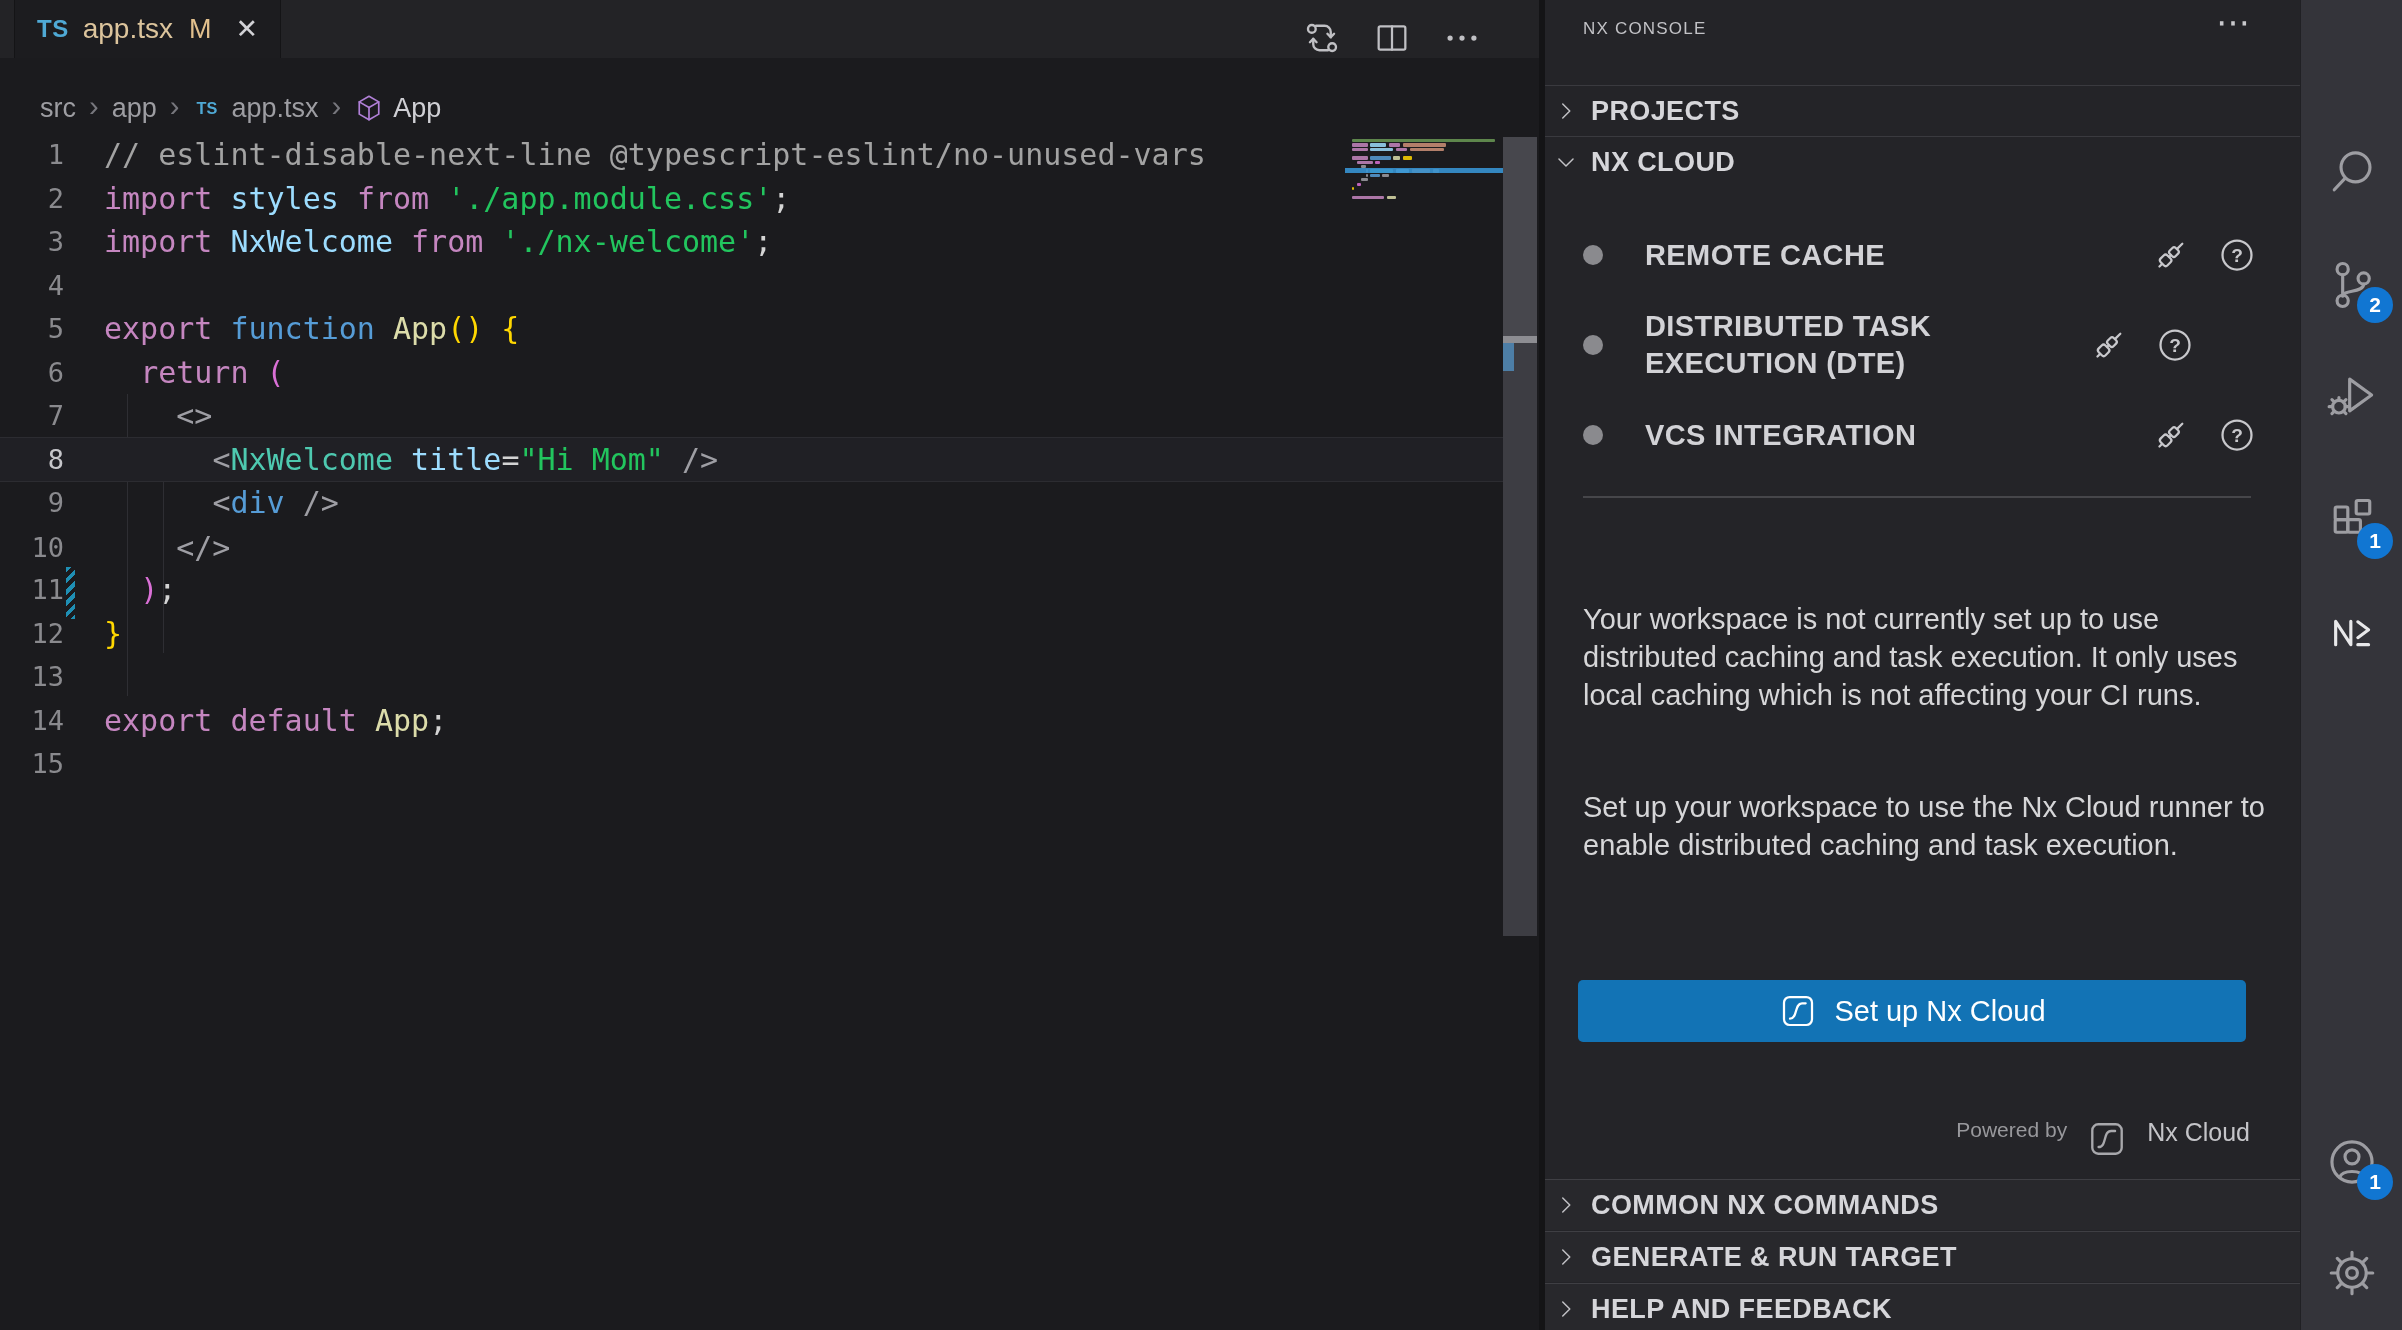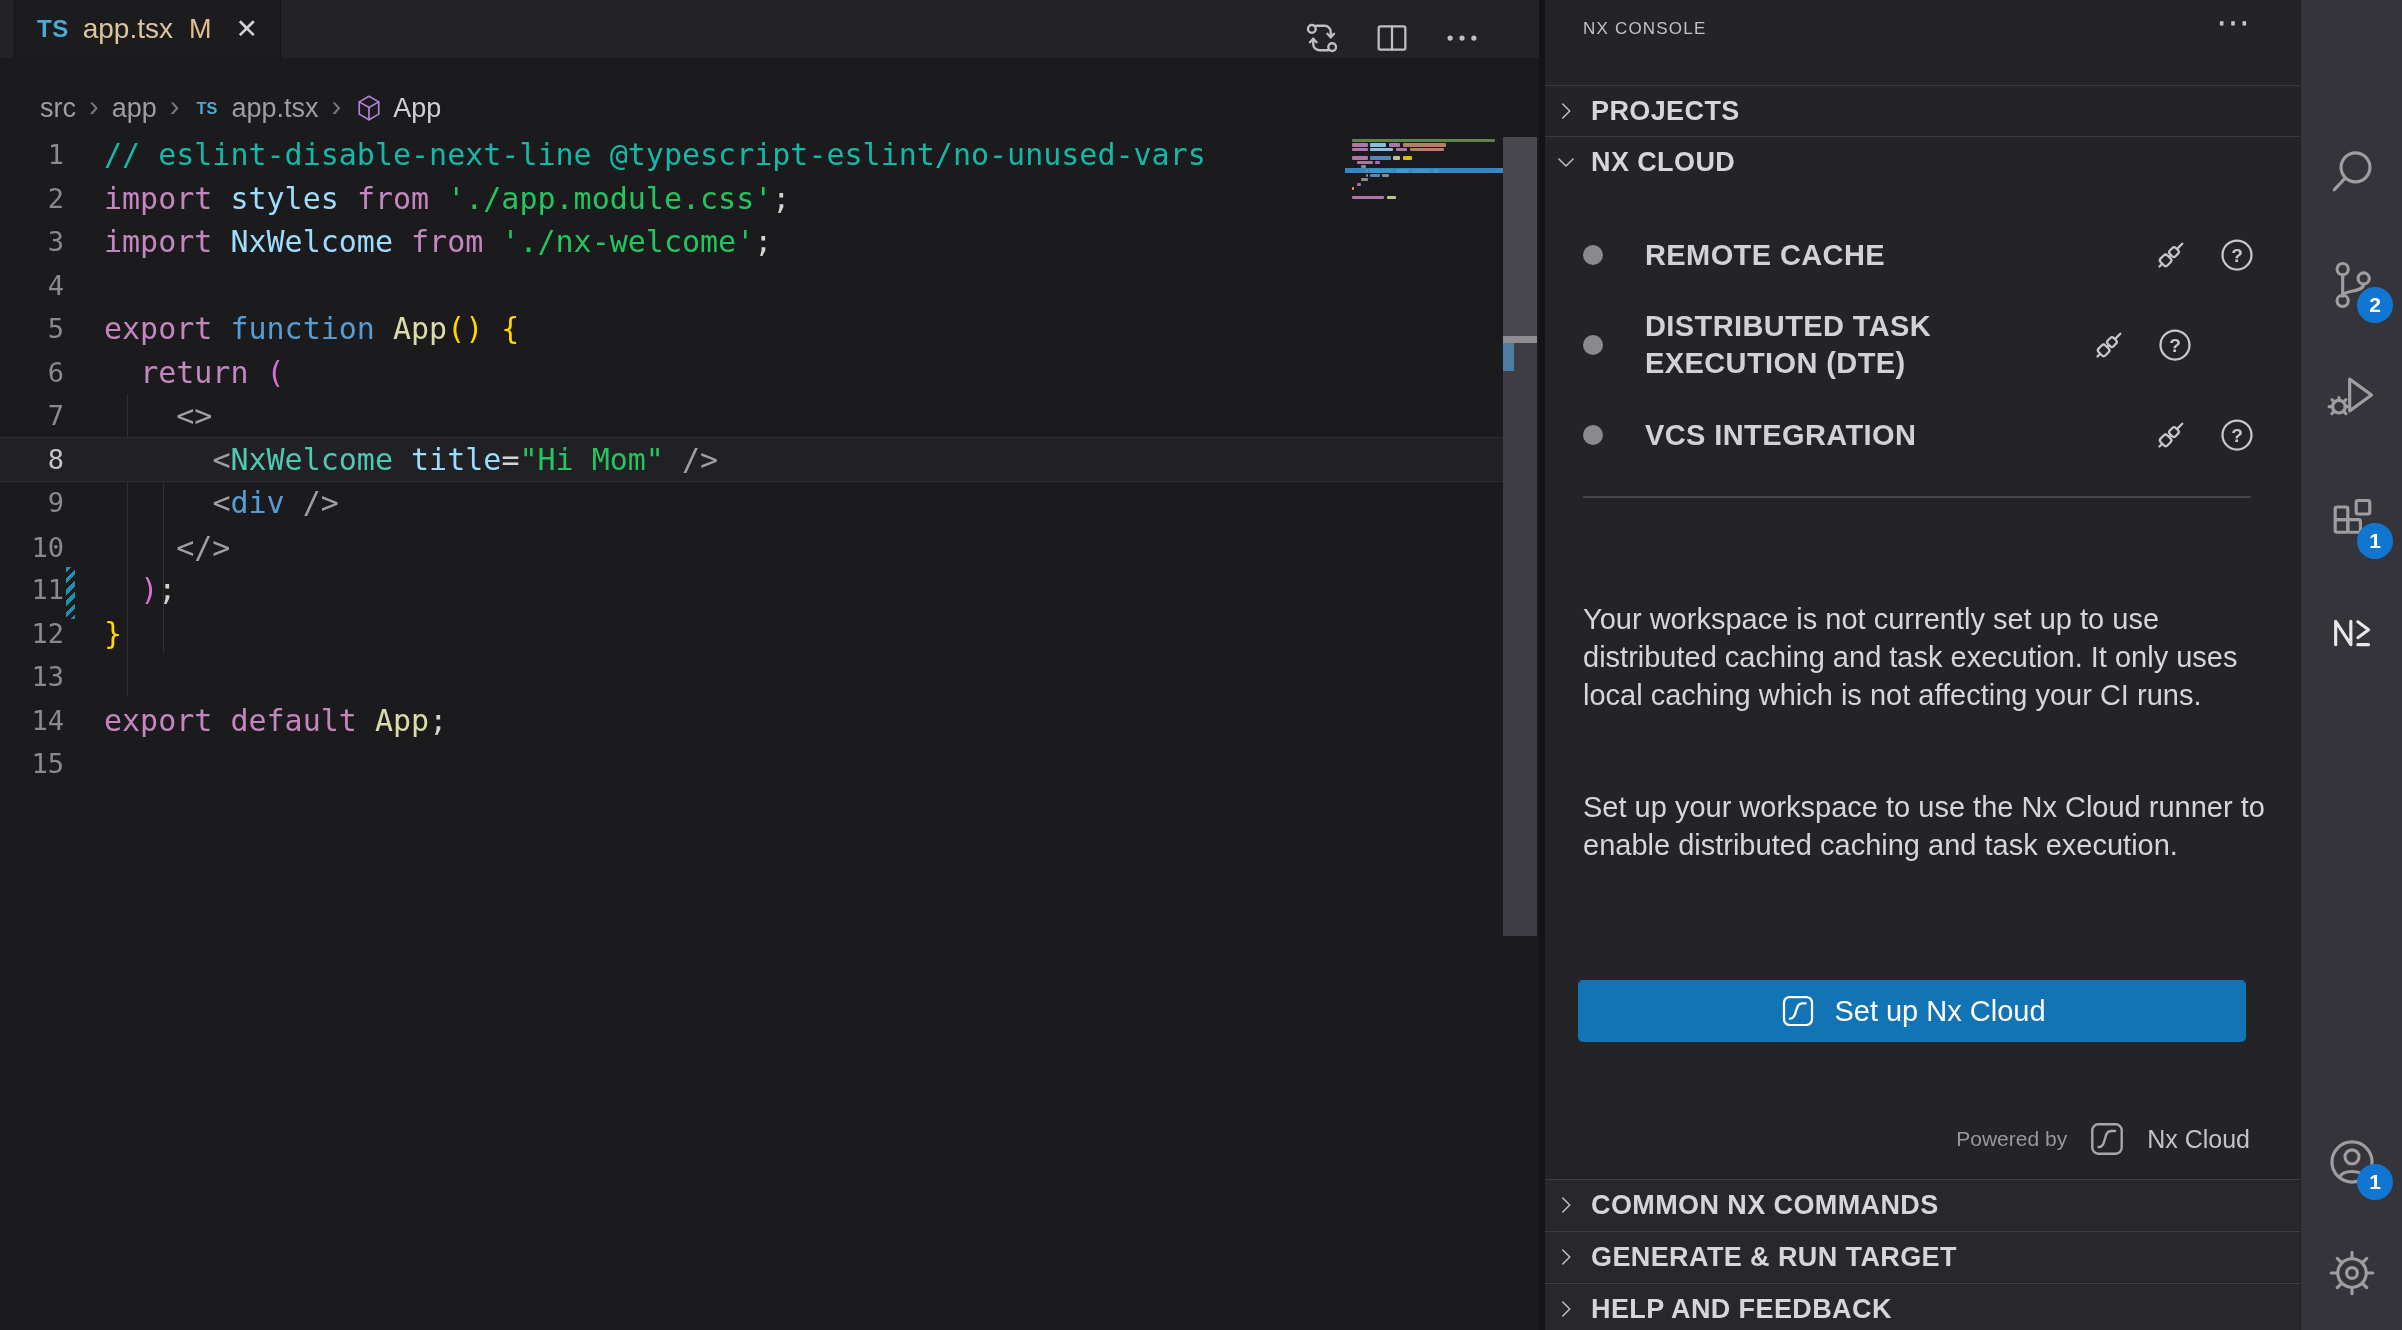"// eslint-disable-next-line" .t-com { color: #14b8a6 -> #a3a3a3 }
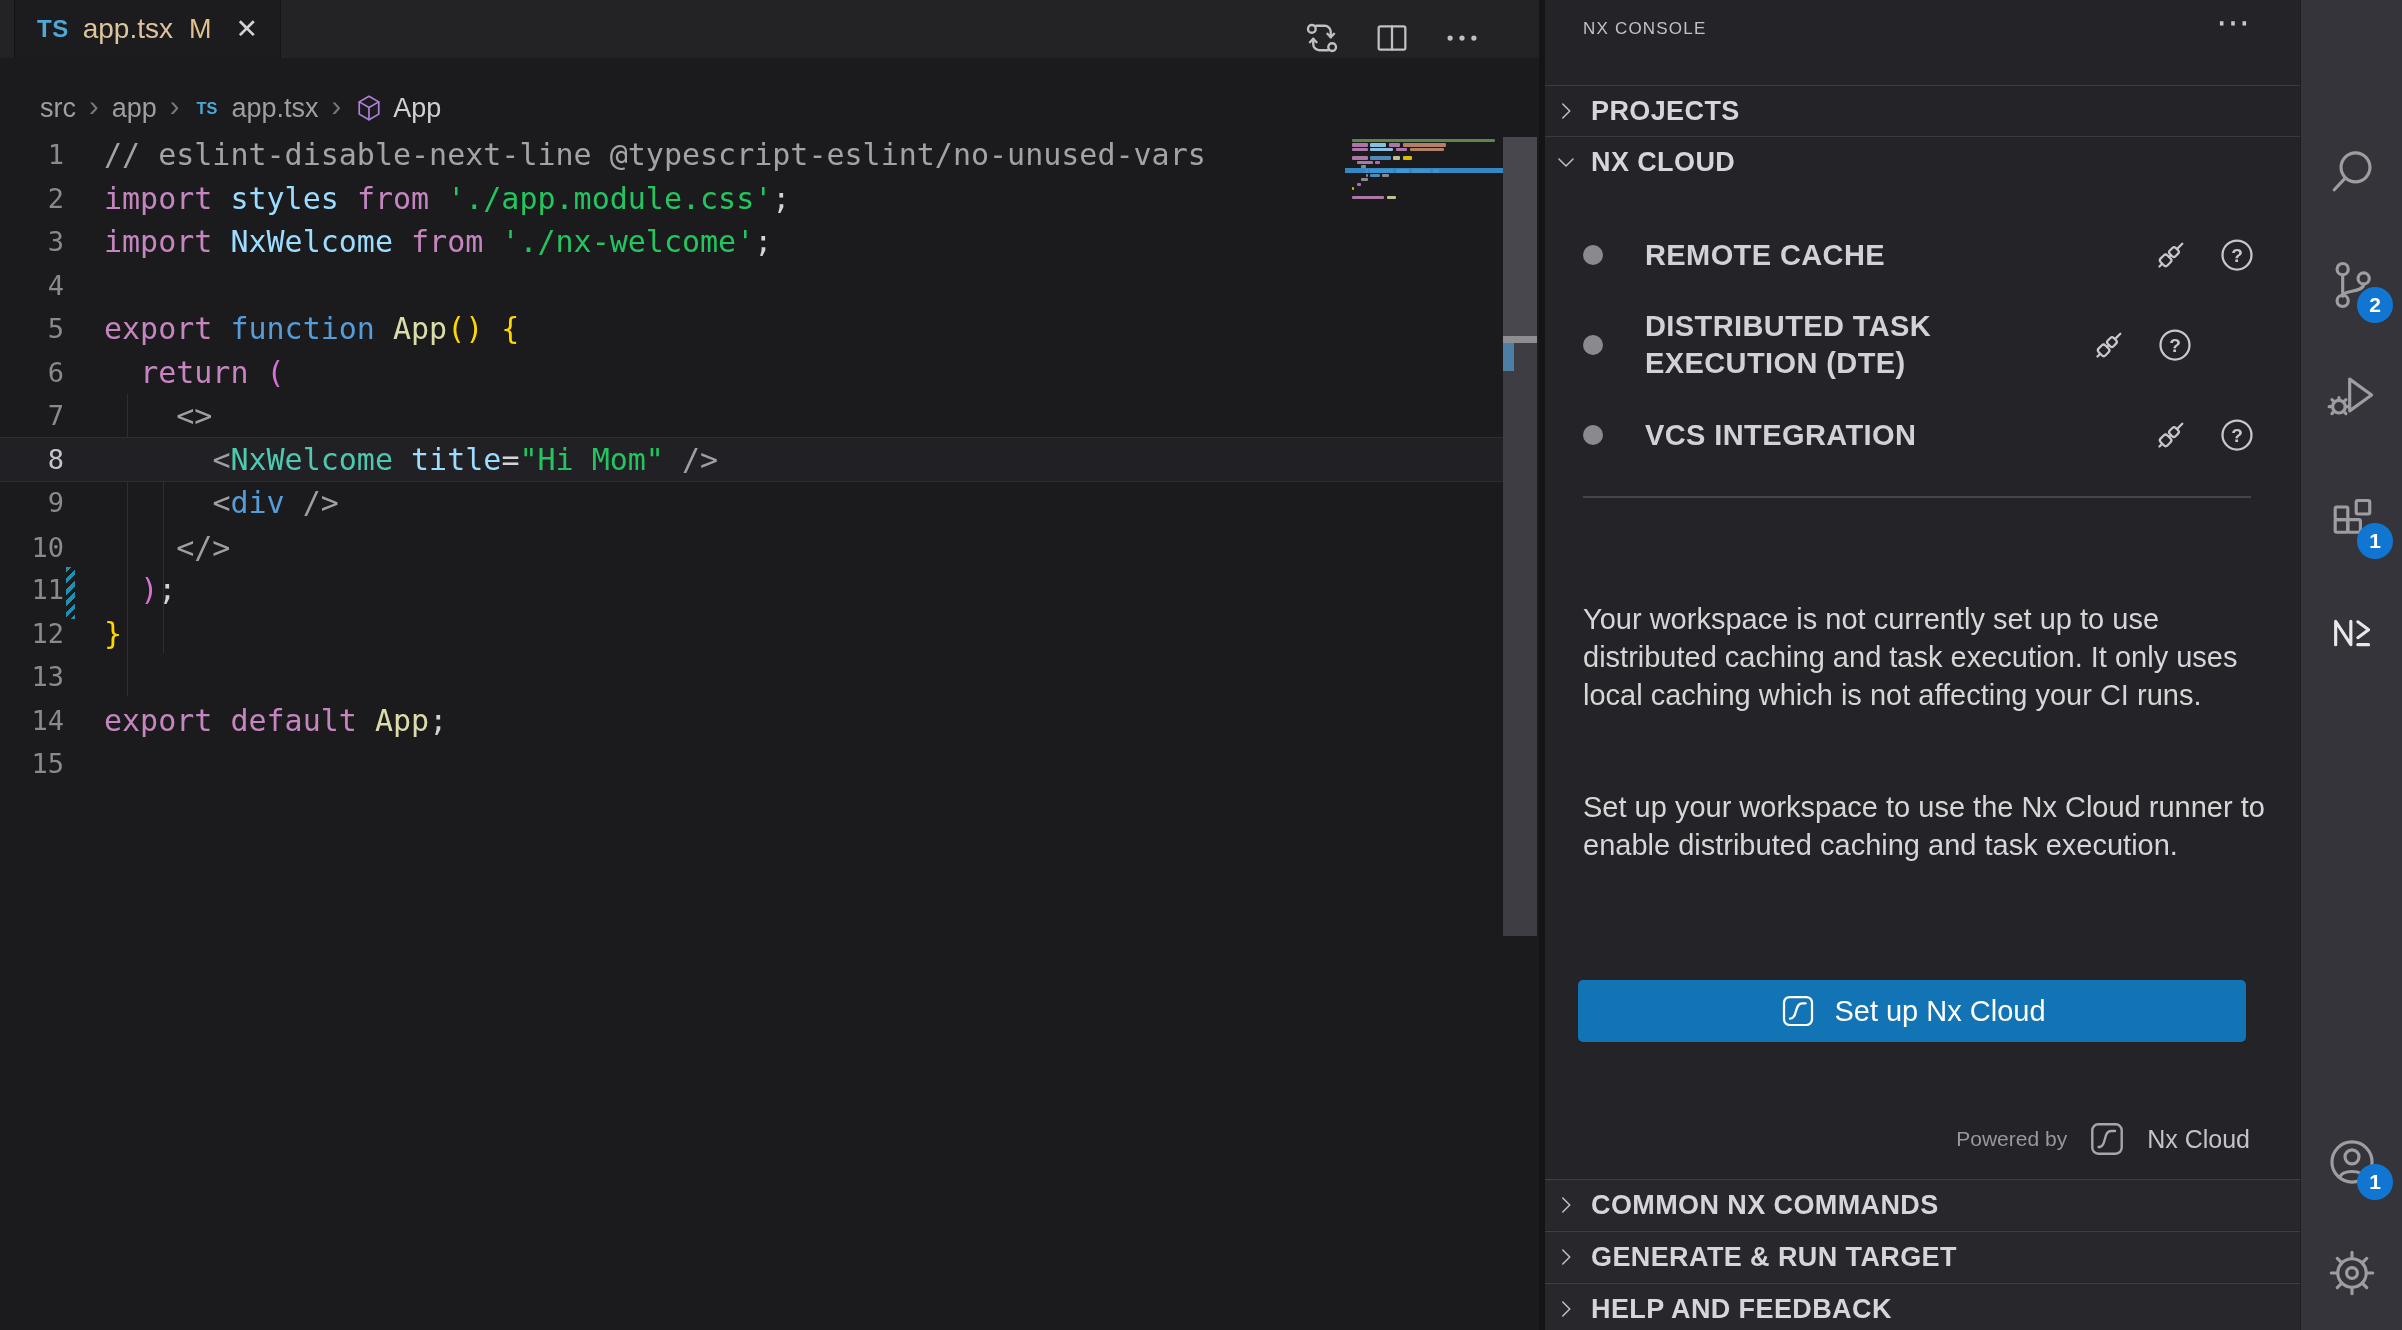"Powered by" #powered-row { align-items: center -> none }
